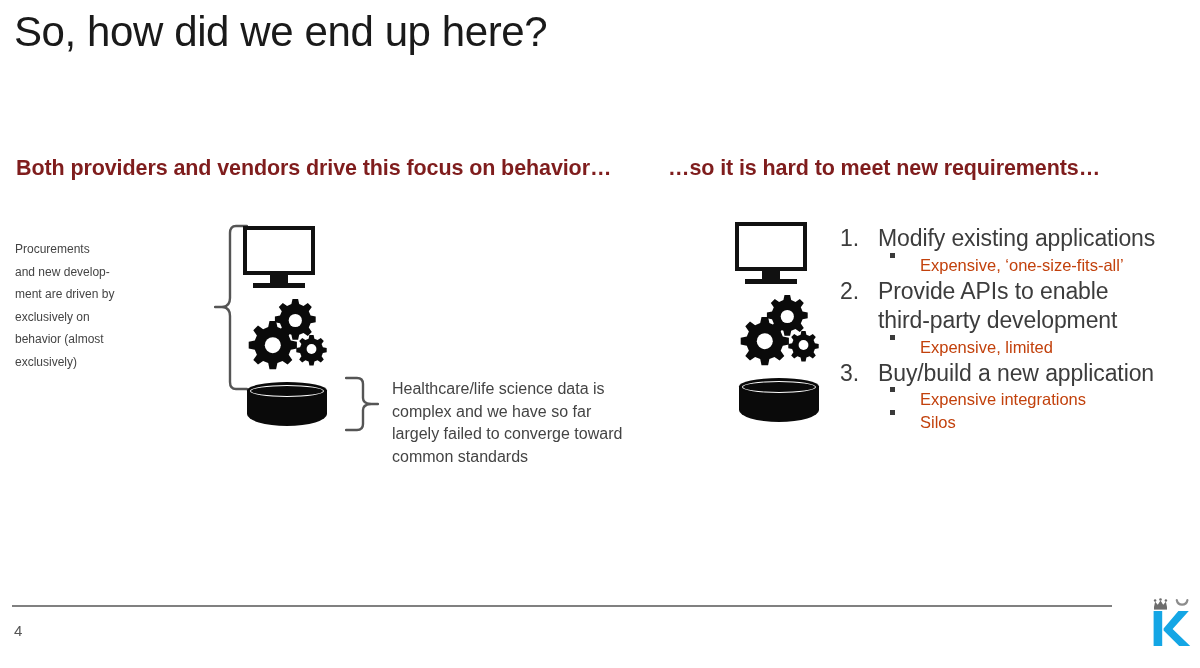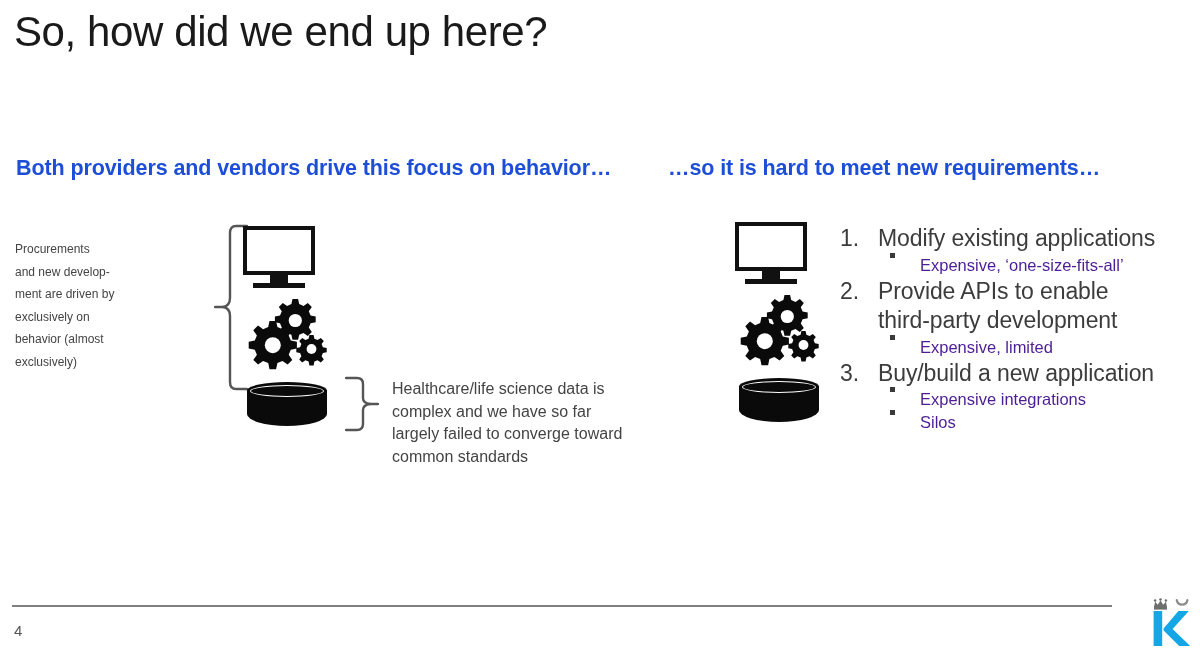"Both providers and vendors drive" .col-heading { color: #1d4ed8 -> #7f1d1d }
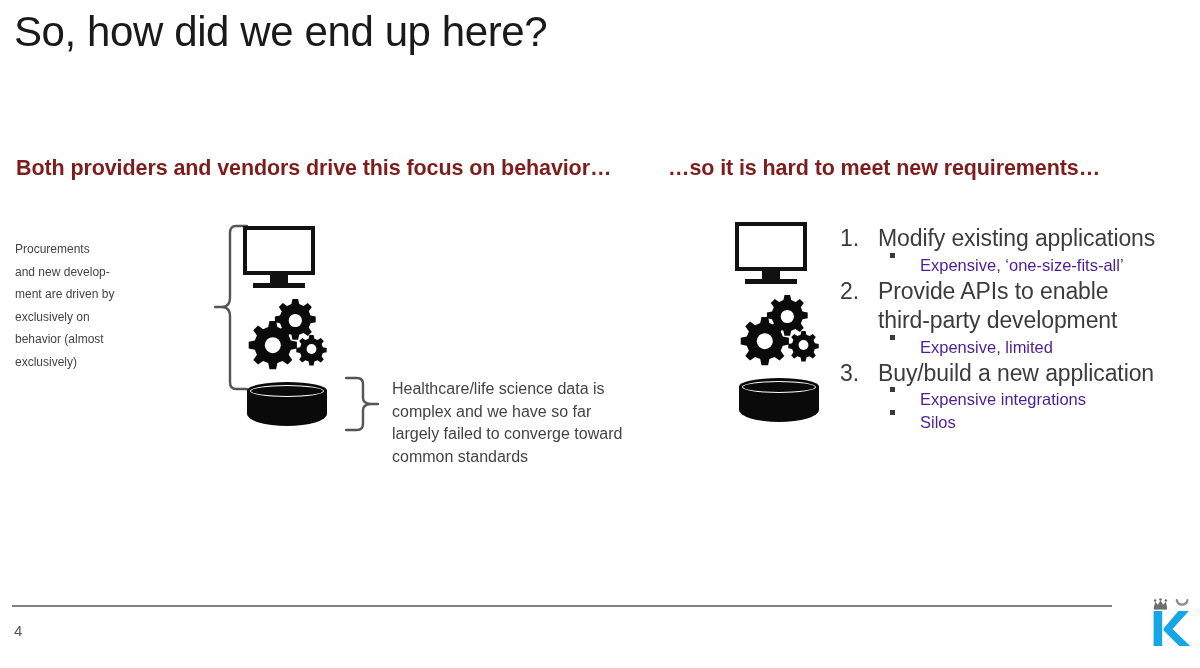"Expensive, ‘one-size-fits-all’" .sub-row { color: #4c1d95 -> #c2410c }
